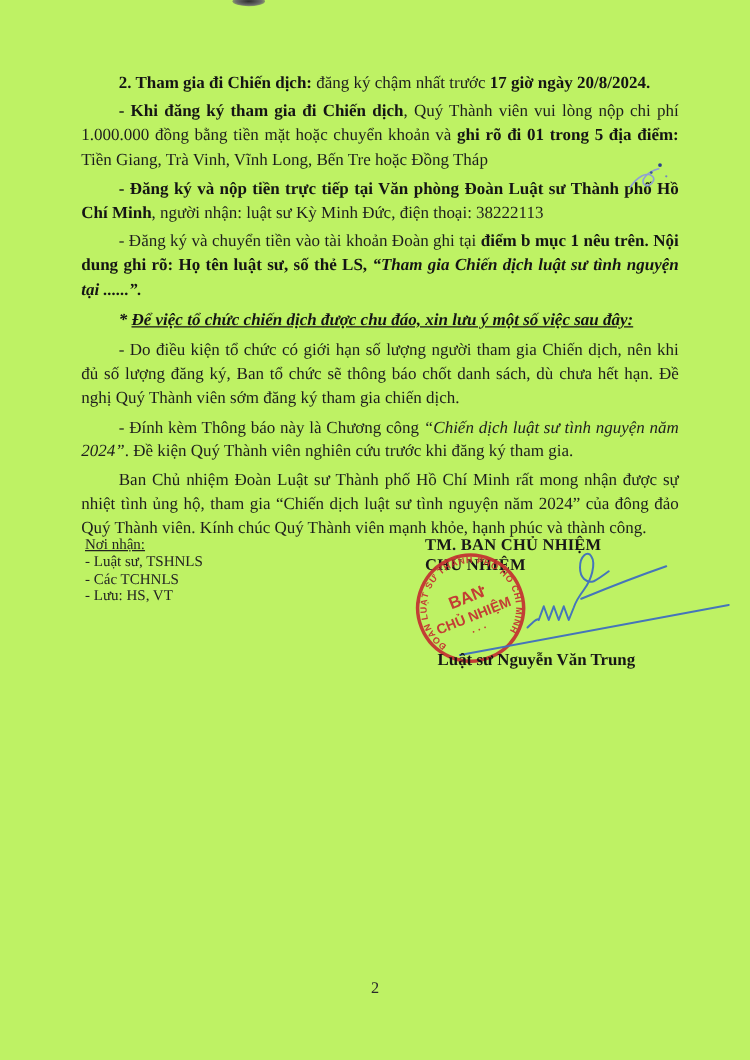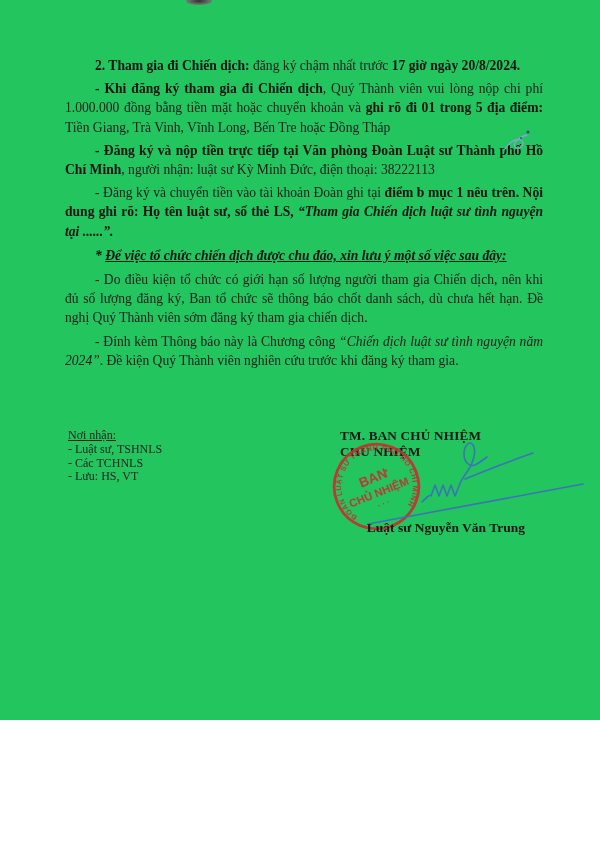"2. Tham gia đi Chiến" .page { background: #22c55e -> #bef264; height: 720px -> 848px }
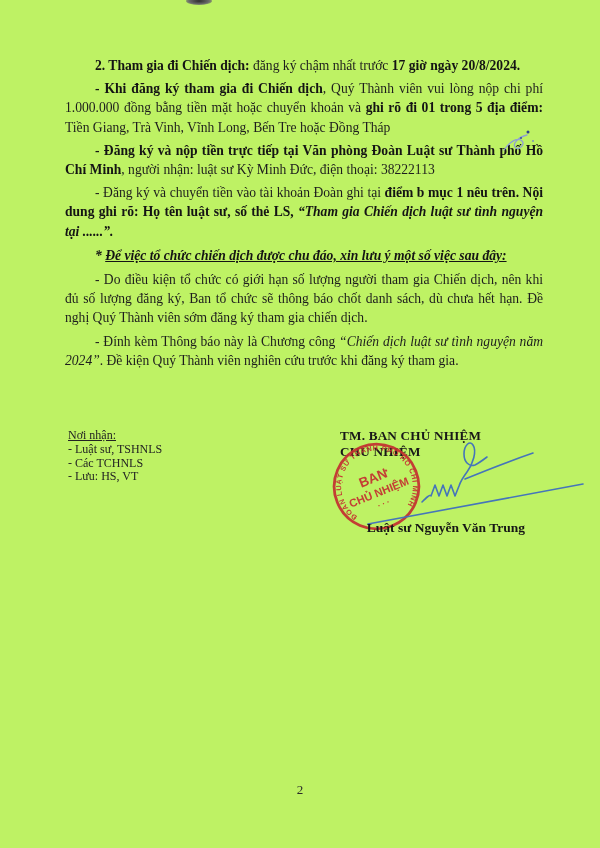"Ban Chủ nhiệm Đoàn Luật" p.para { html: none -> <p><span>Ban Chủ nhiệm Đoàn Luật sư Thành phố Hồ Chí Minh rất mong nhận được sự nhiệt tình ủng hộ, tham gia “Chiến dịch luật sư tình nguyện năm 2024” của đông đảo Quý Thành viên. Kính chúc Quý Thành viên mạnh khỏe, hạnh phúc và thành công.</span></p> }
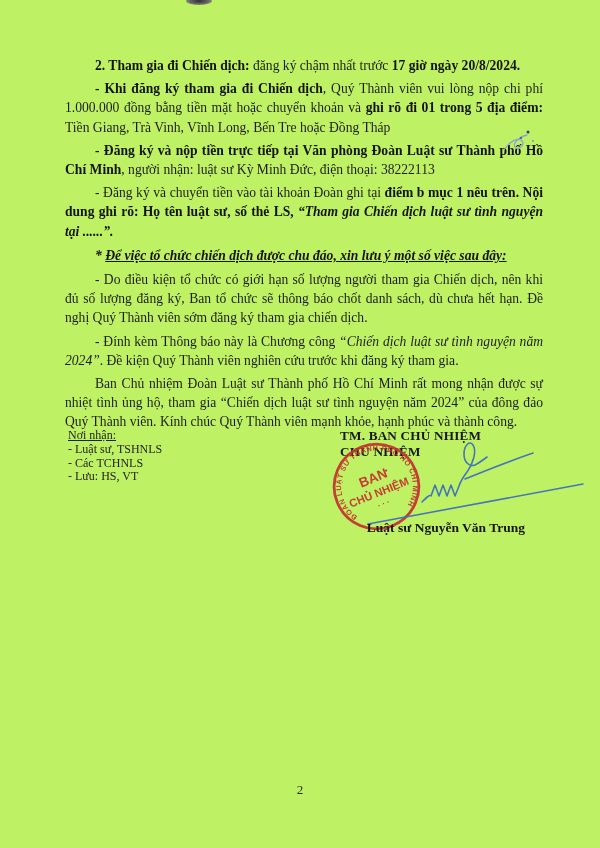"Luật sư Nguyễn Văn Trung" .signer-name { text-align: right -> left }
